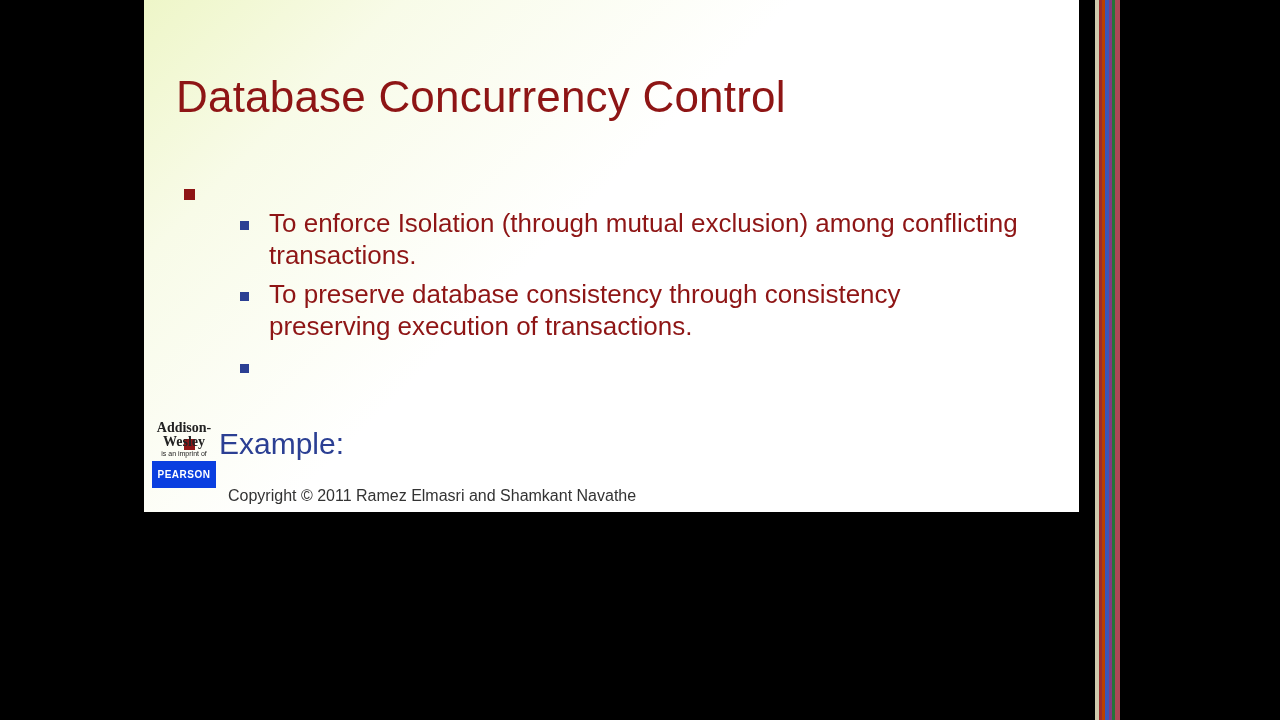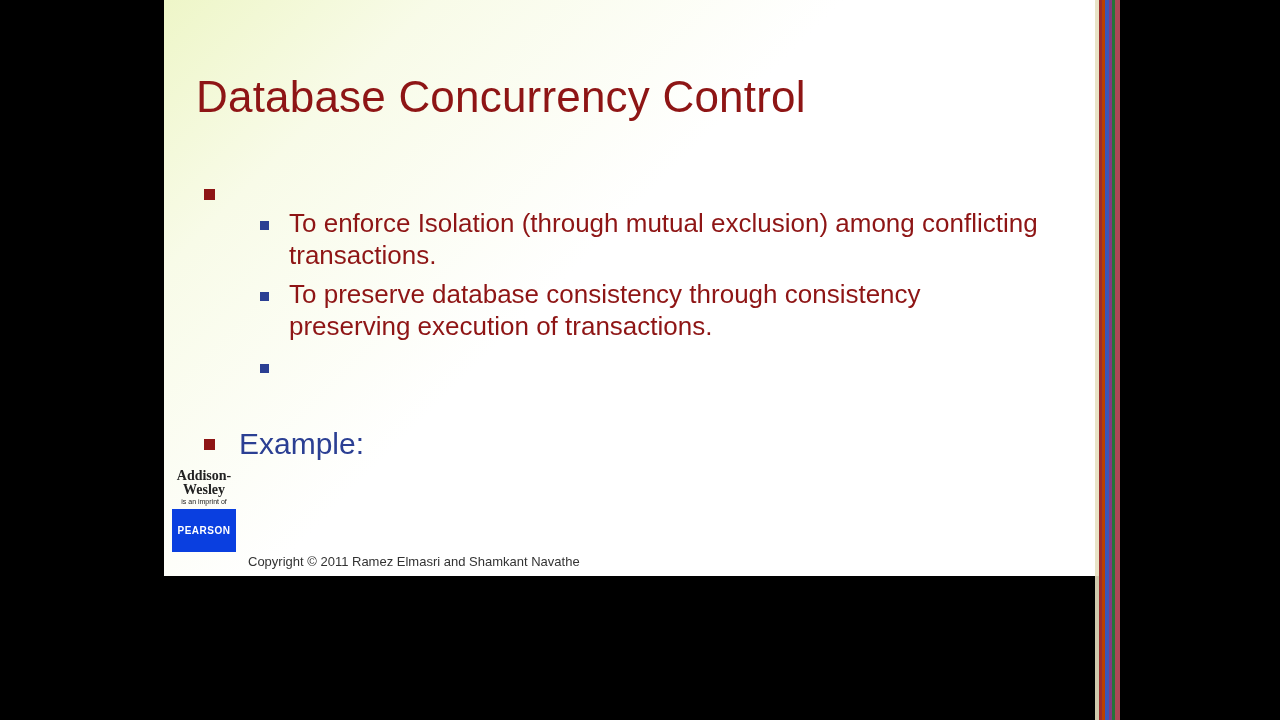"Database Concurrency Control" .slide { height: 576px -> 512px; left: 164px -> 144px }
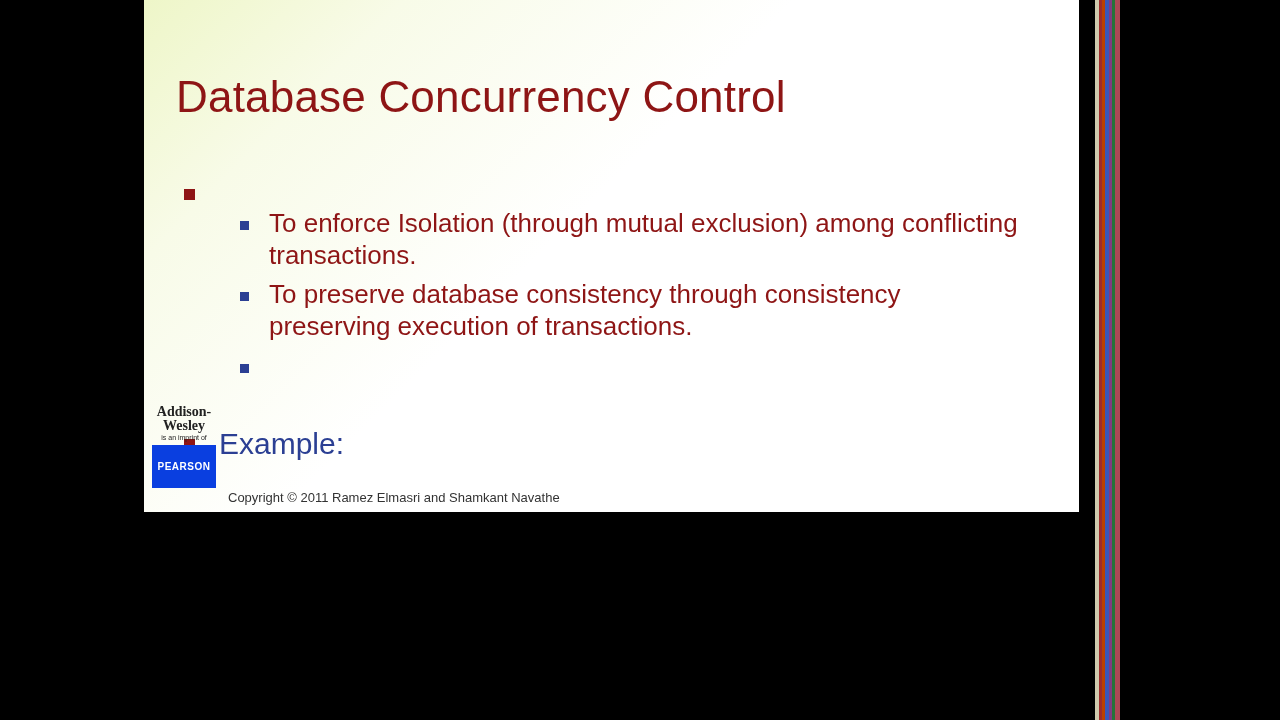"PEARSON" .footer-brand .pearson { padding: 16px 3px -> 8px 3px }
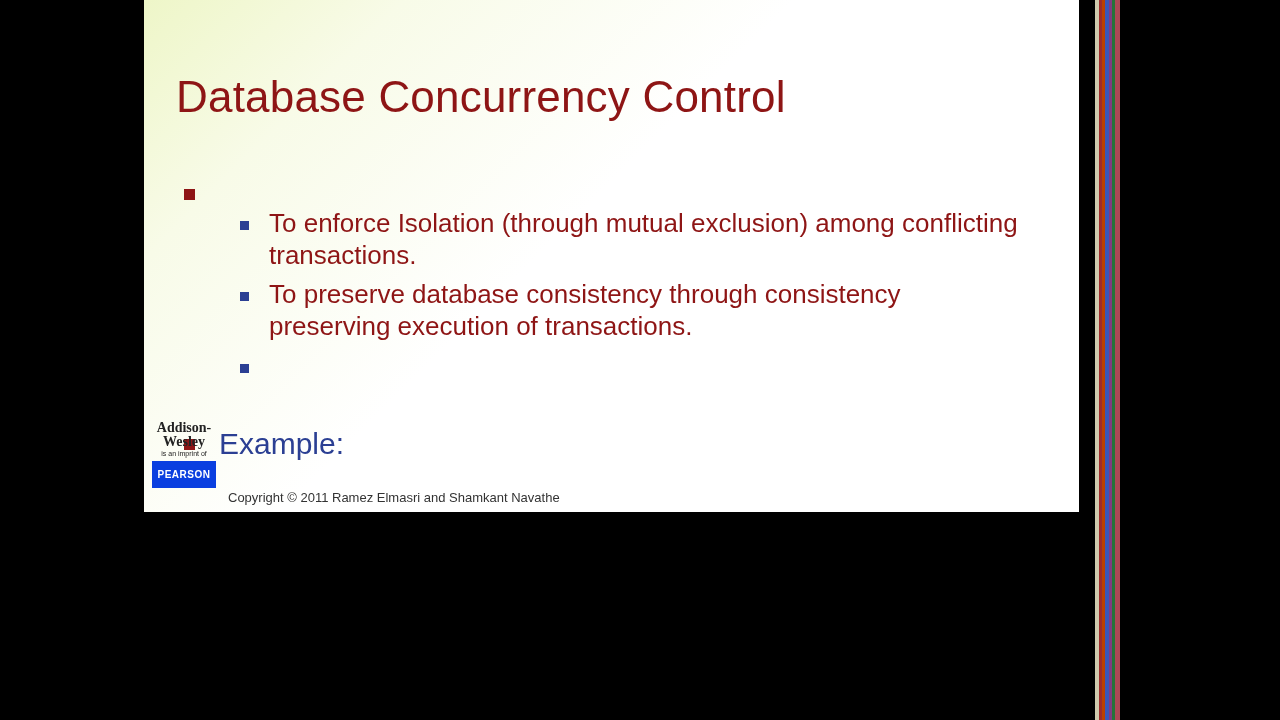"Copyright © 2011 Ramez Elmasri" .copyright { font-size: 13px -> 16px }
